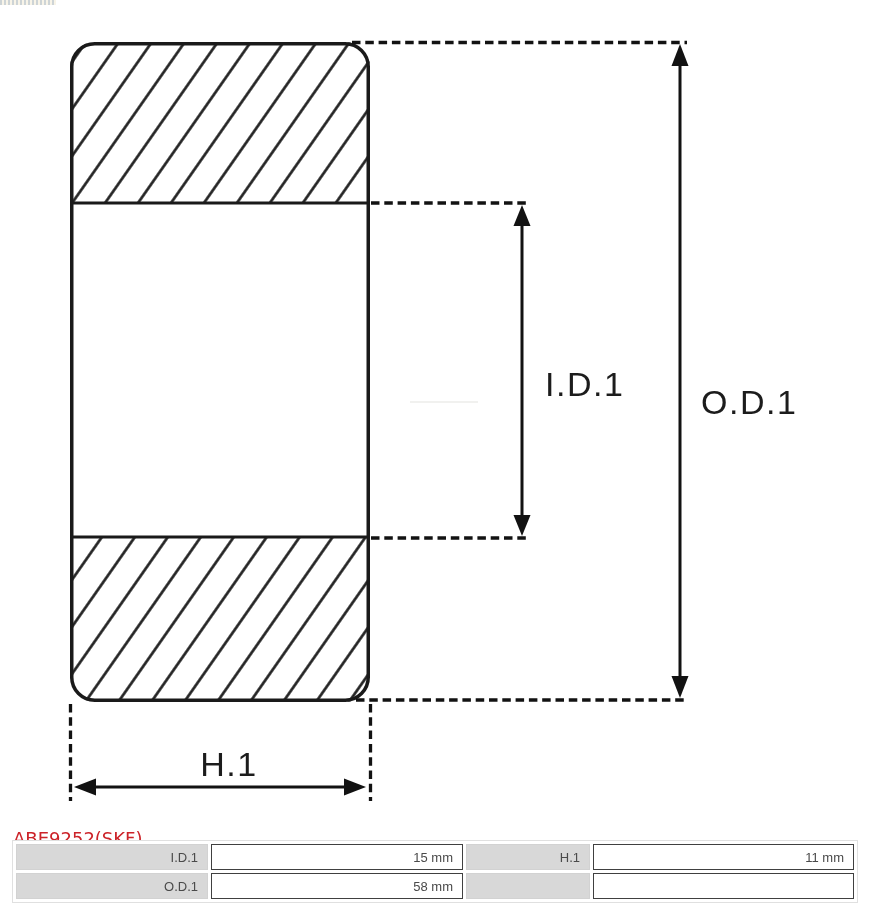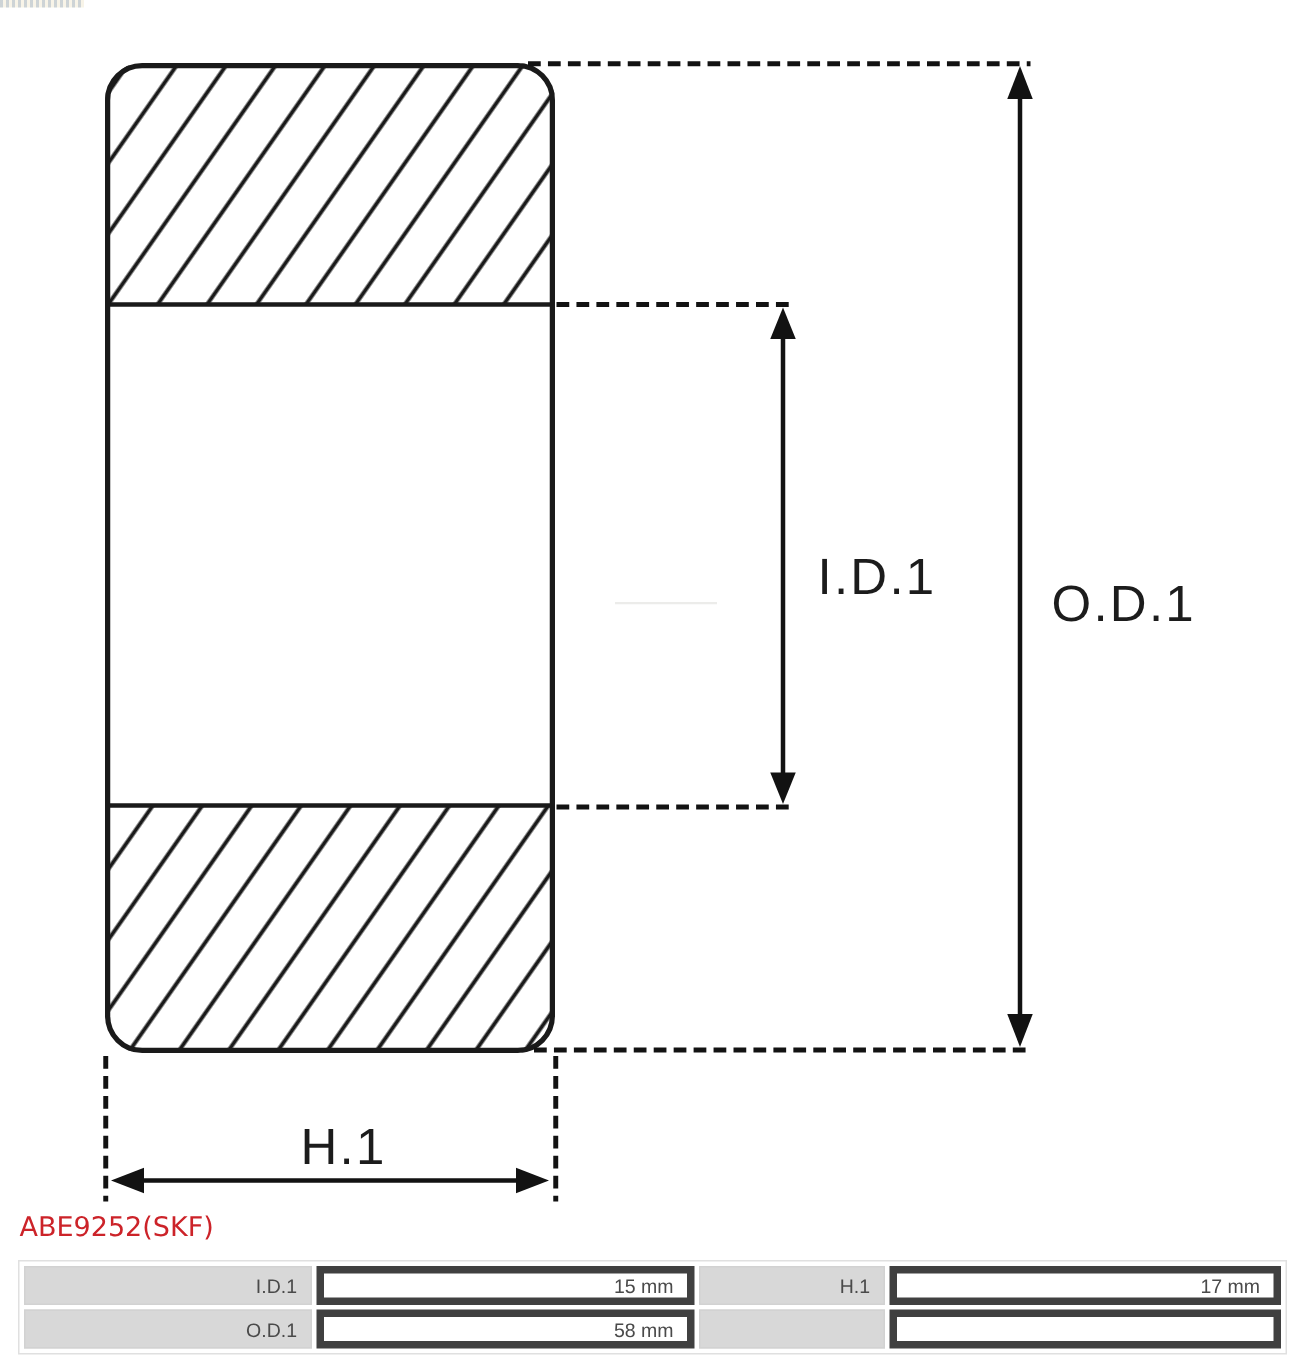"ABE9252(SKF)" .part-code { top: 808px -> 828px }
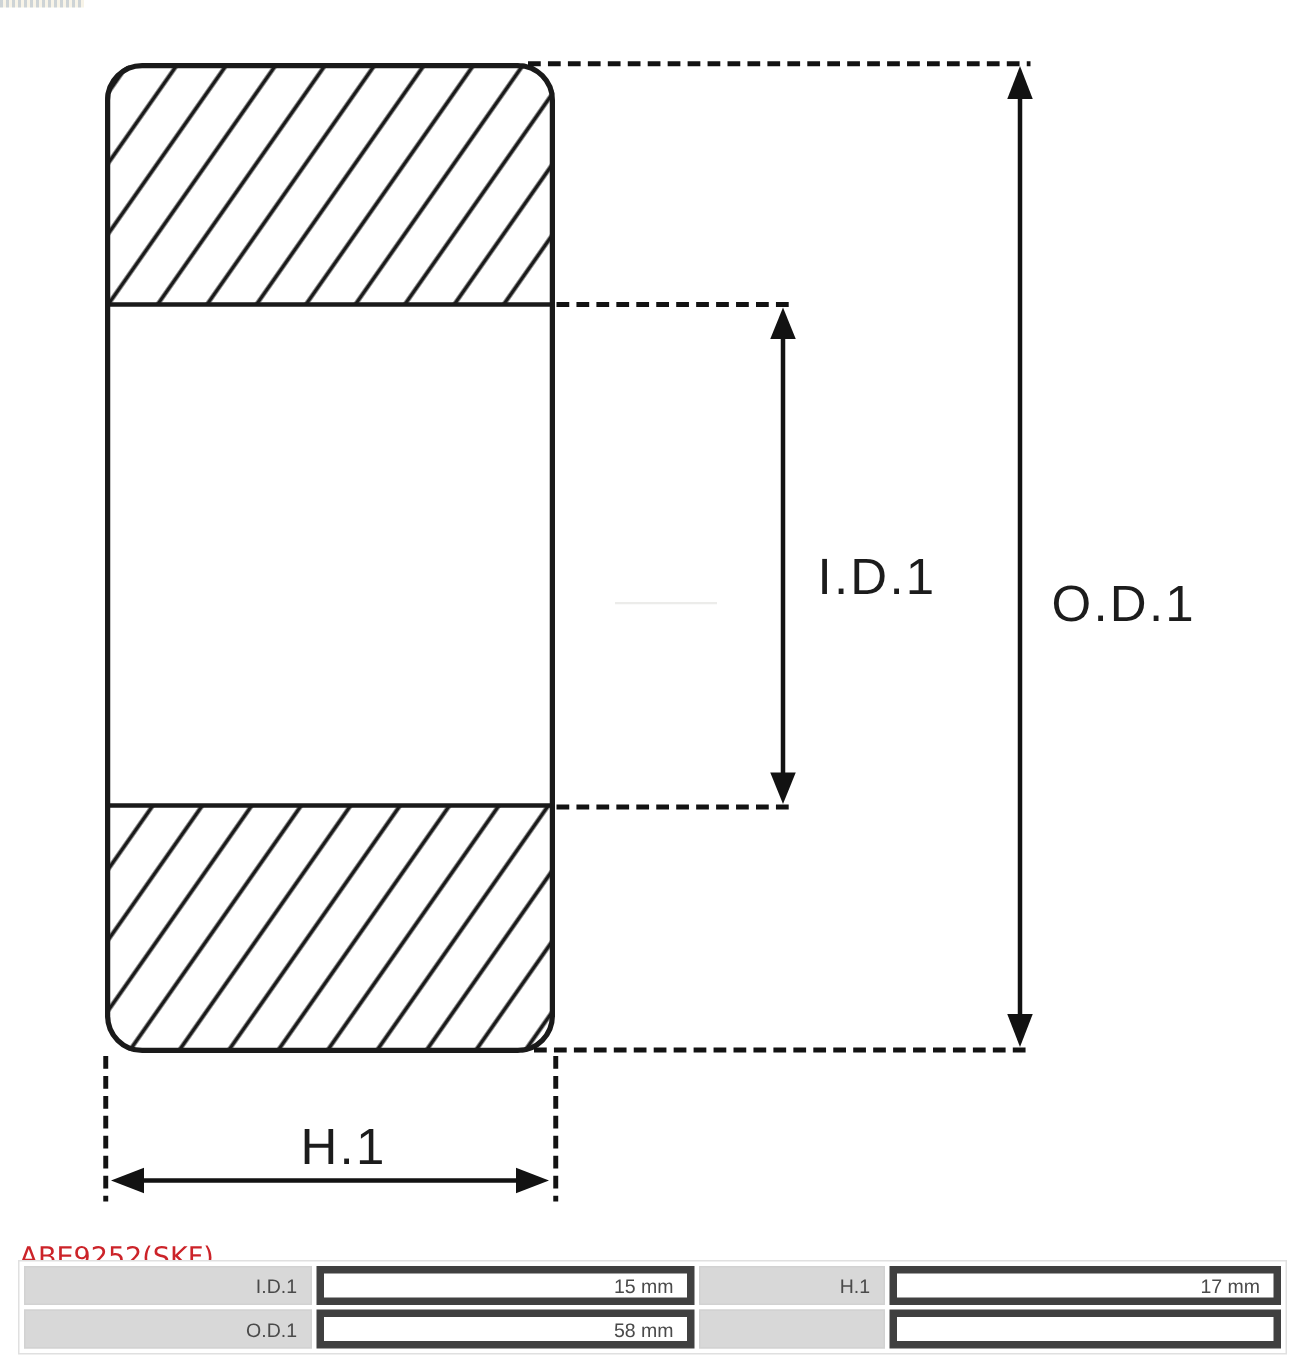"15 mm" td.val { border: 5px solid #404040 -> 1px solid #404040 }
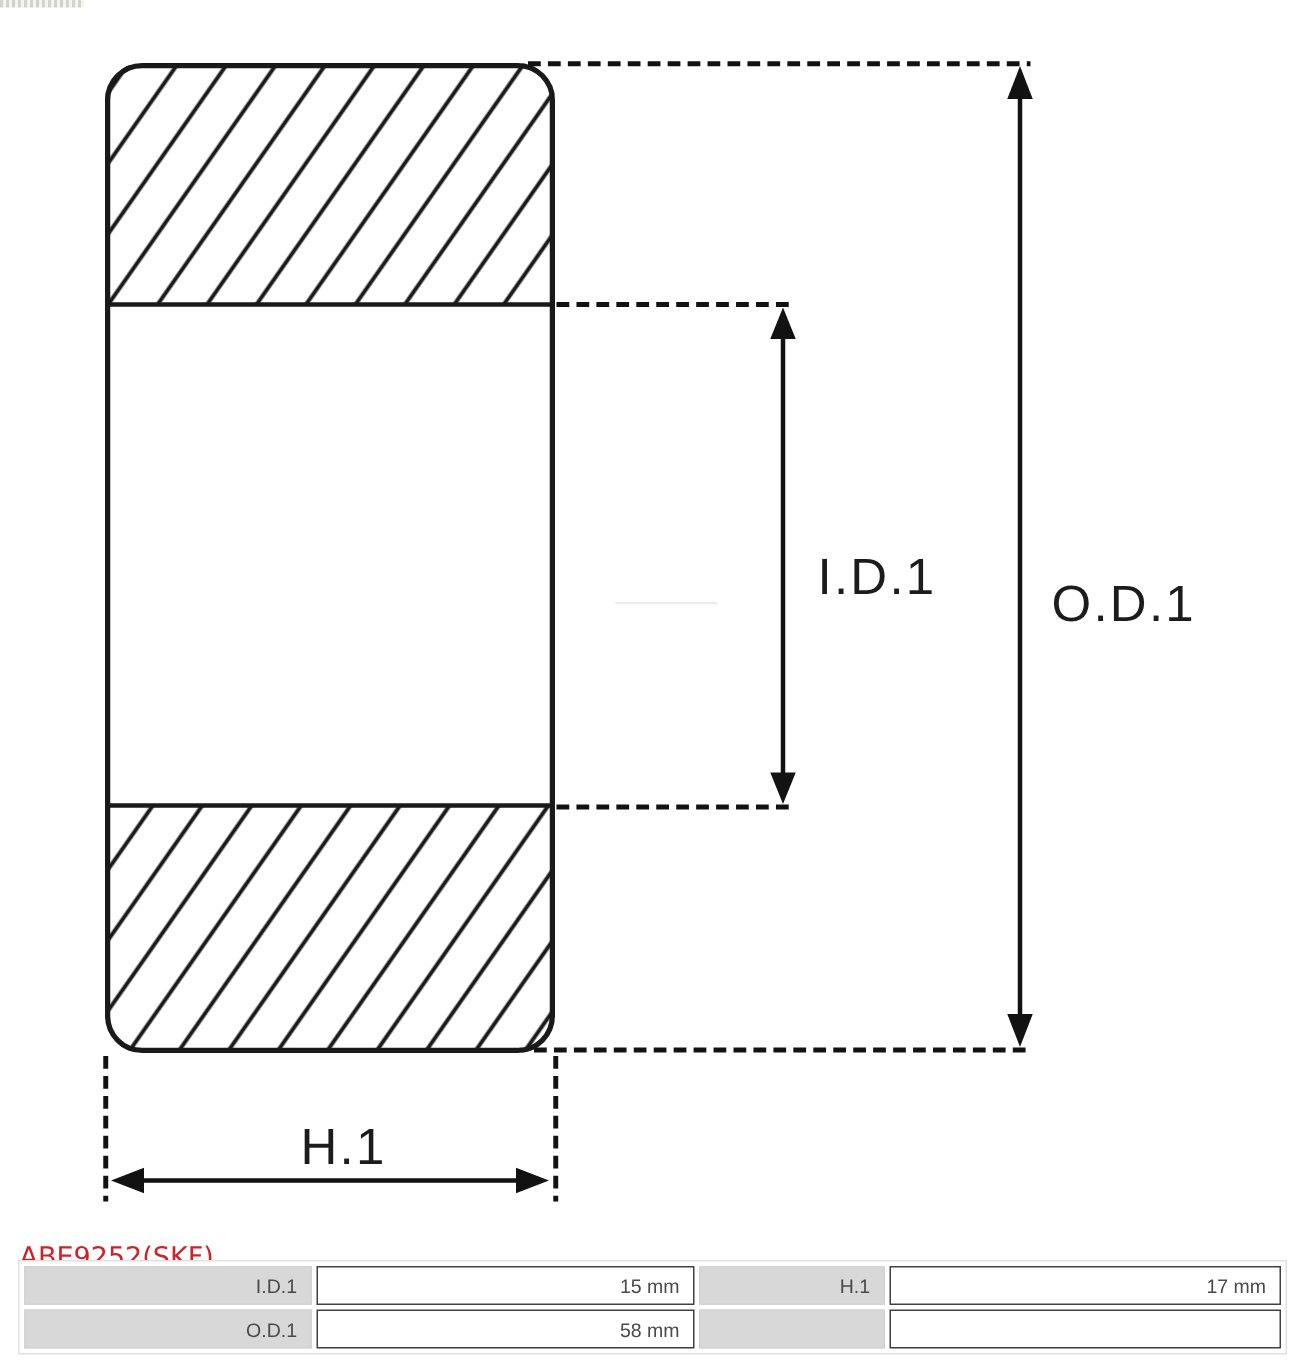"17 mm" td.val { text: 17 -> 11 }
